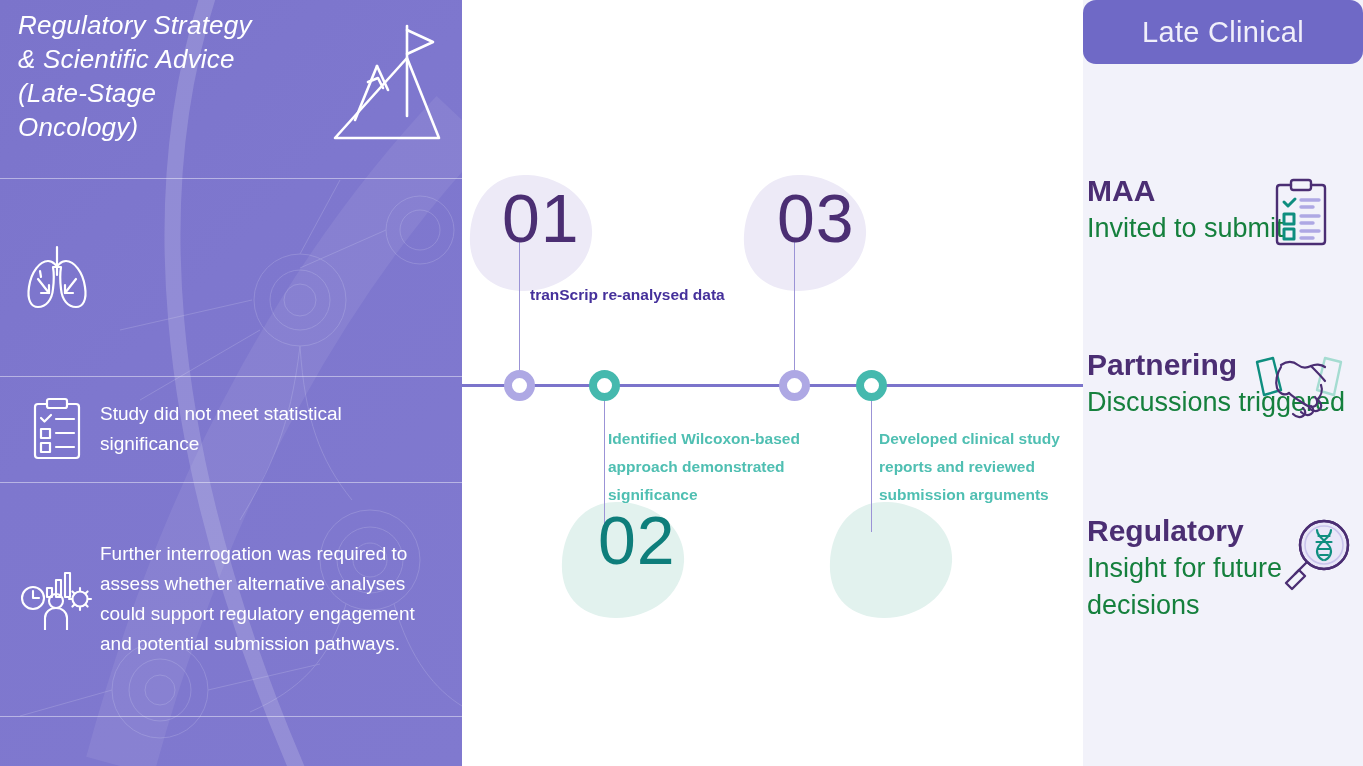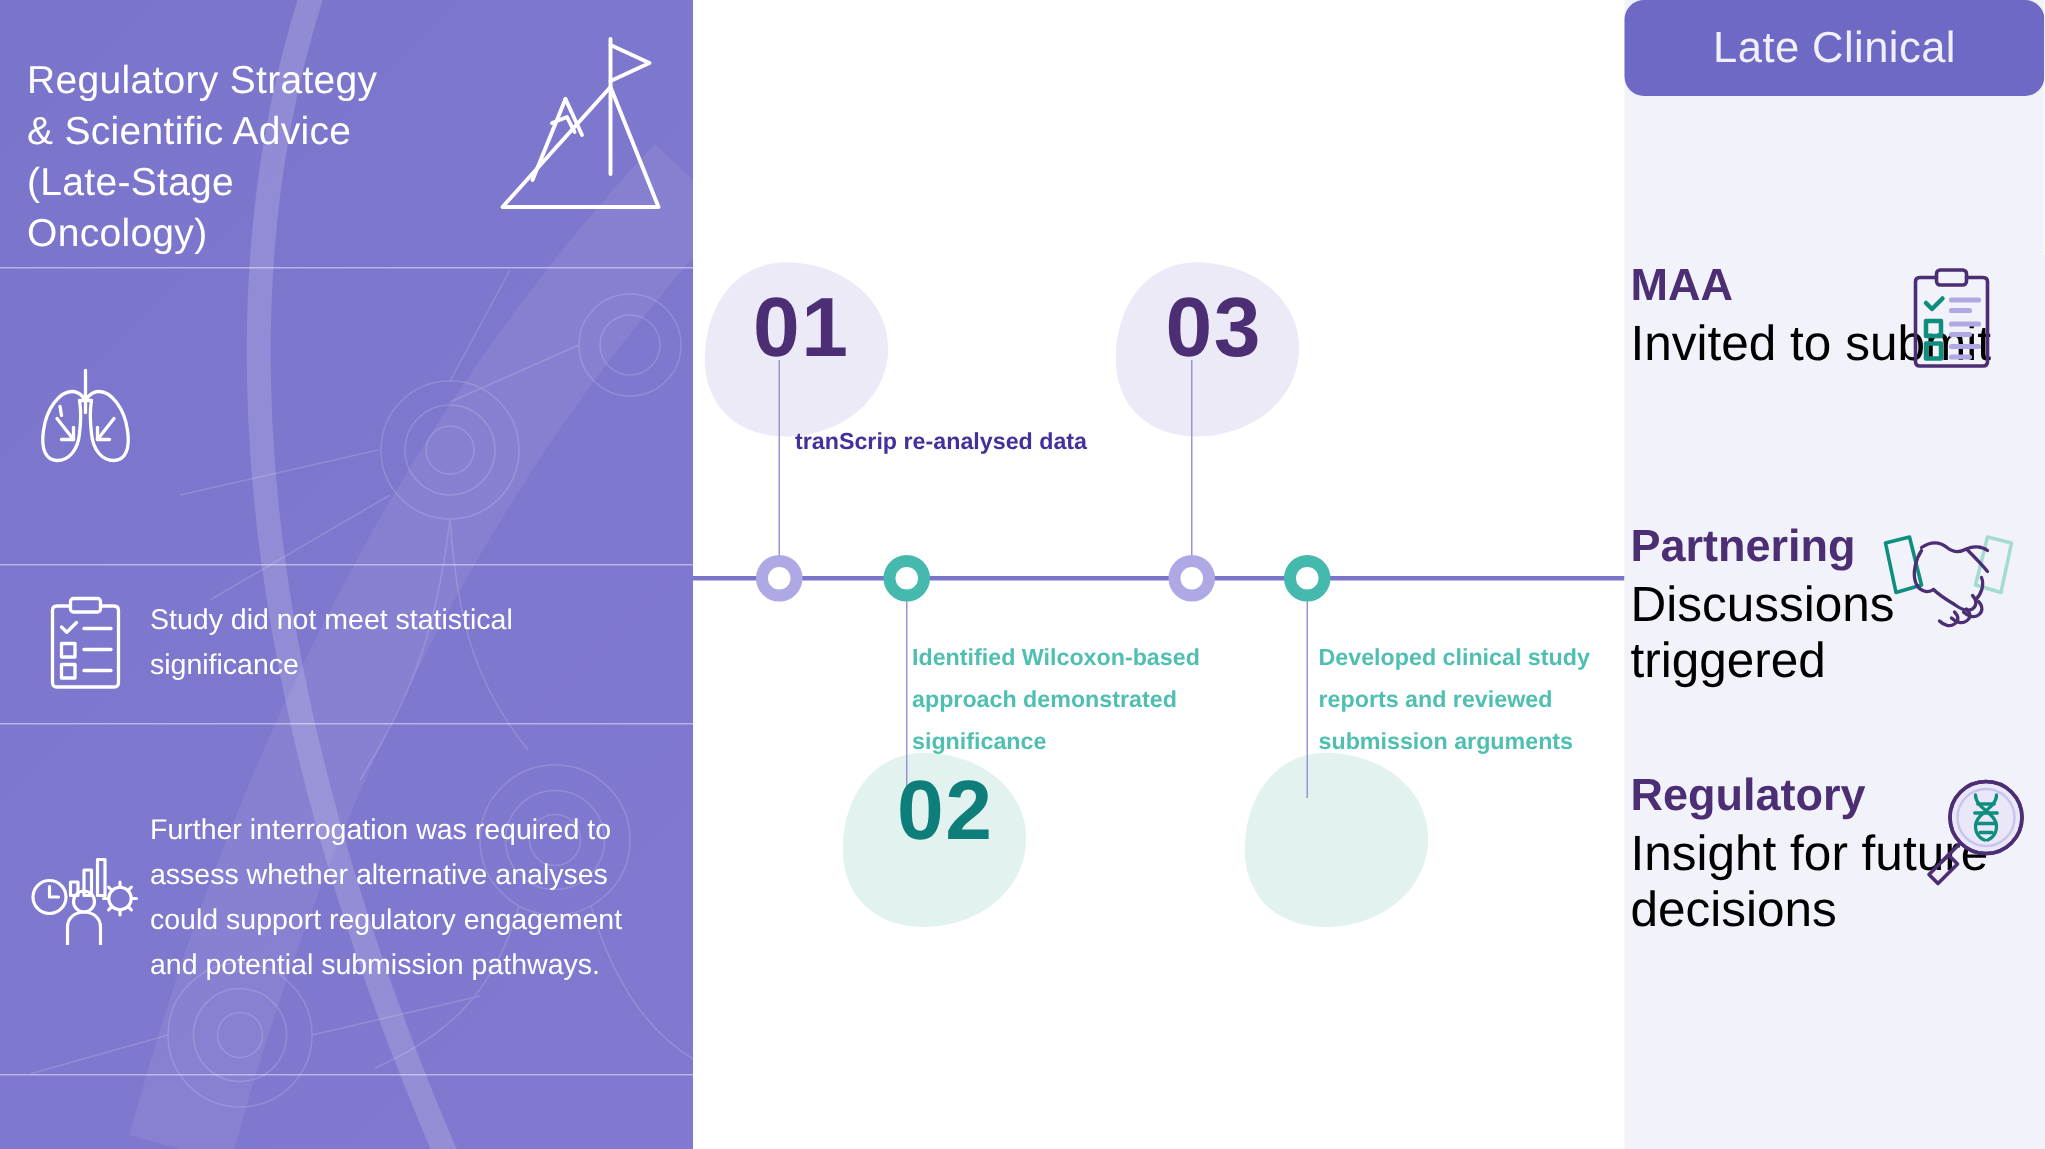"Regulatory Strategy" .title-block { font-style: none -> italic; padding: 36px 24px 0 18px -> 8px 24px 0 18px }
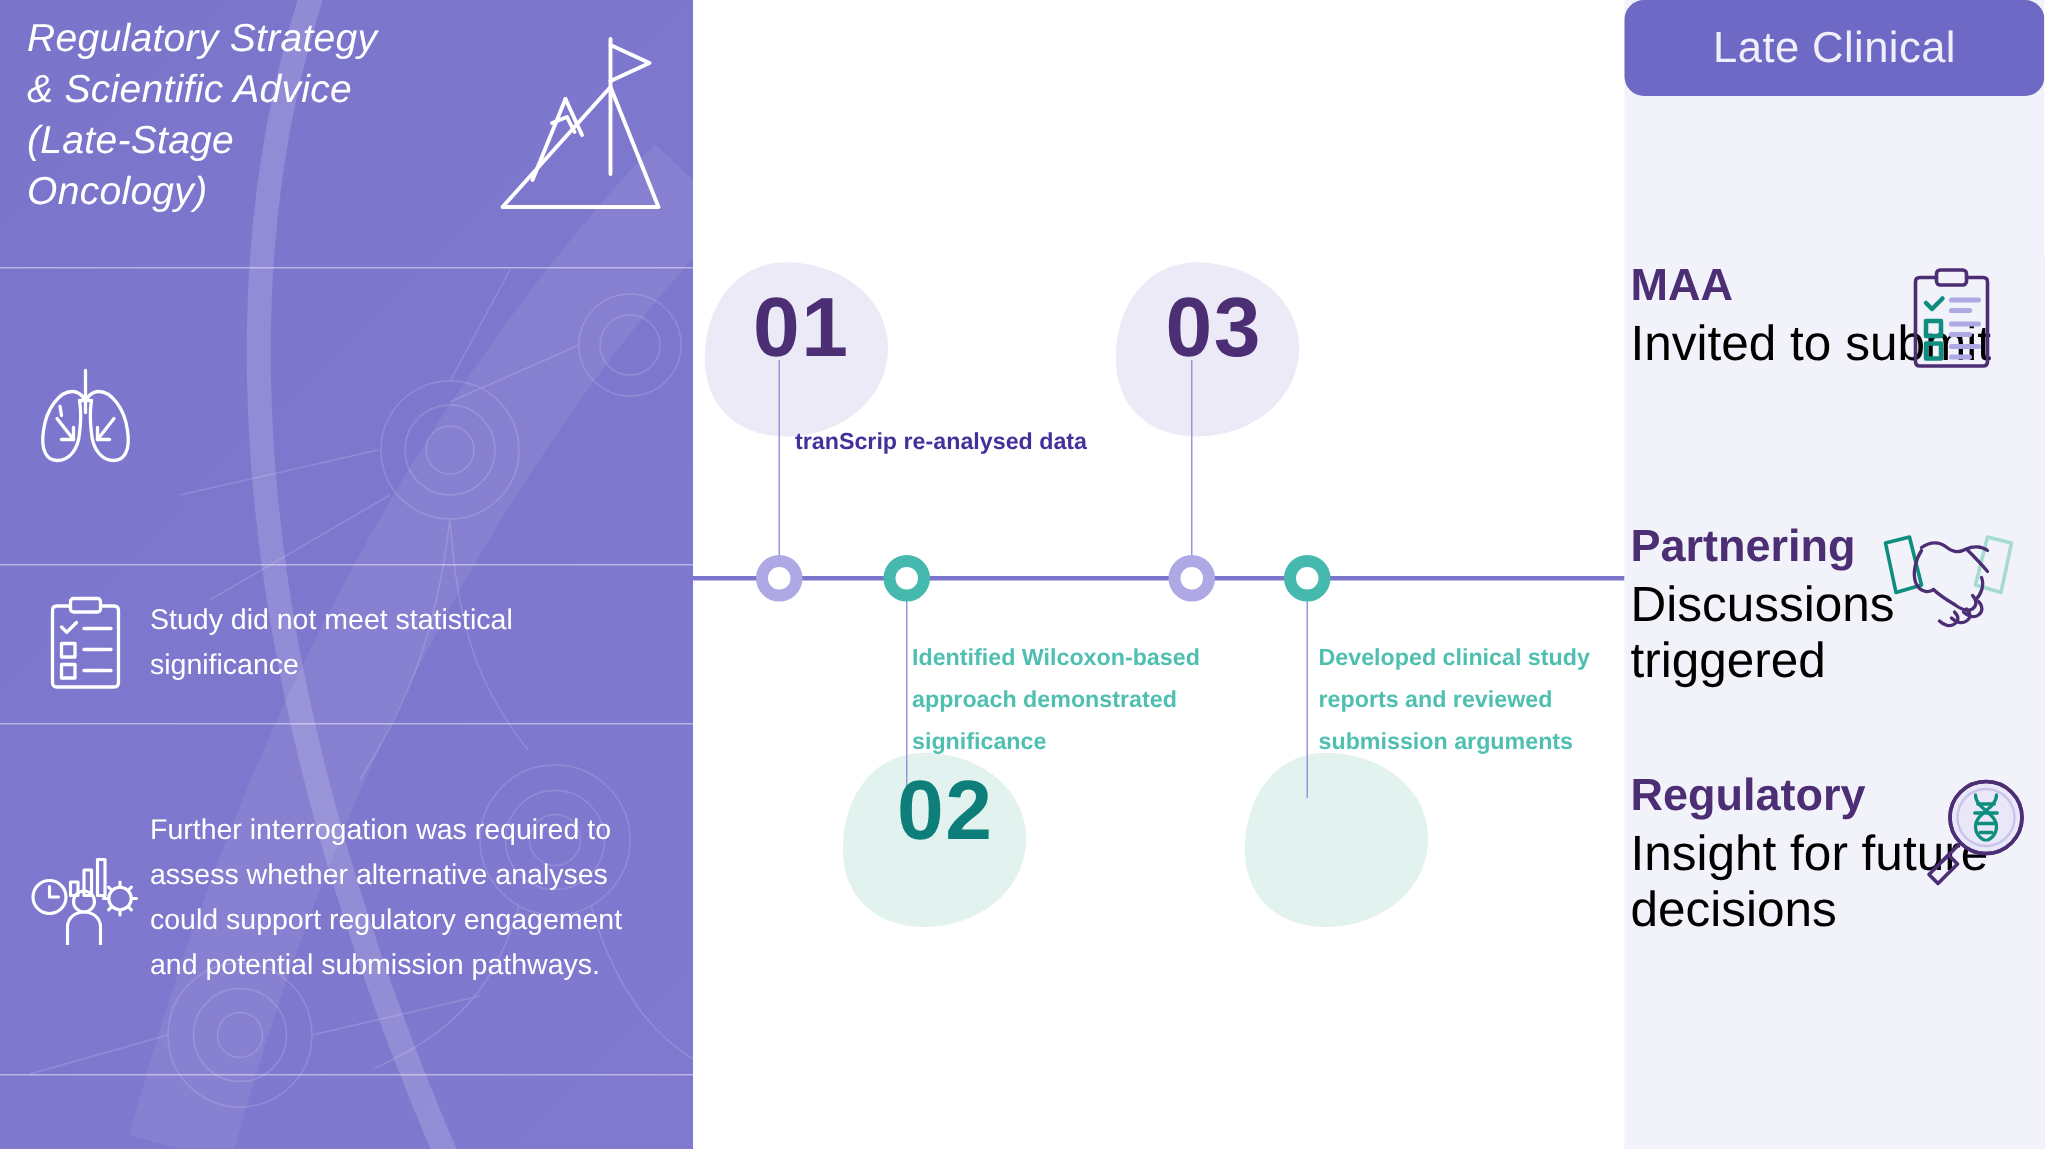"01" .step-num { font-size: 56px -> 68px; font-weight: 700 -> 400 }
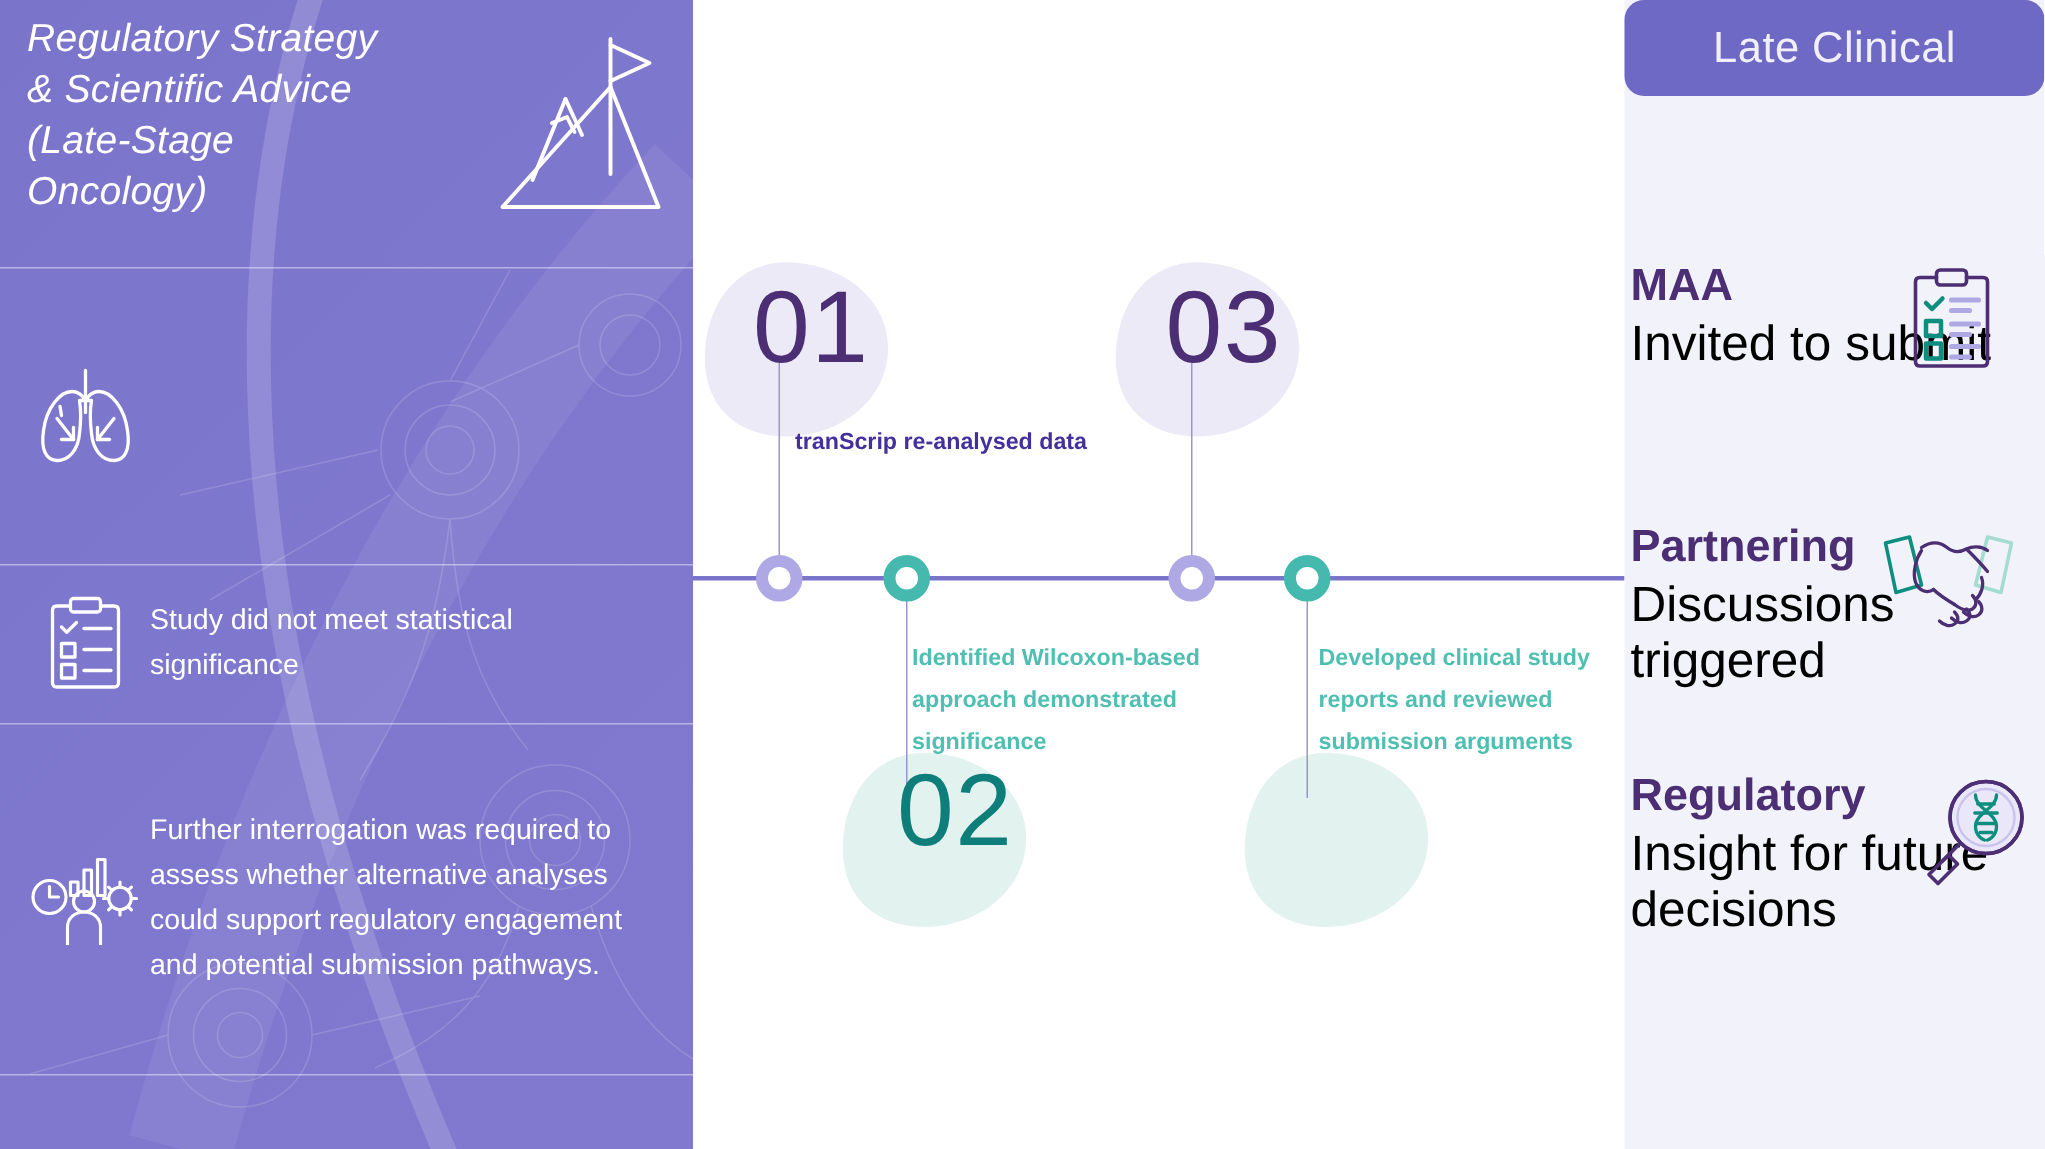"Invited to submit" .out-sub { color: #000000 -> #15803d; font-size: 33px -> 27px }
